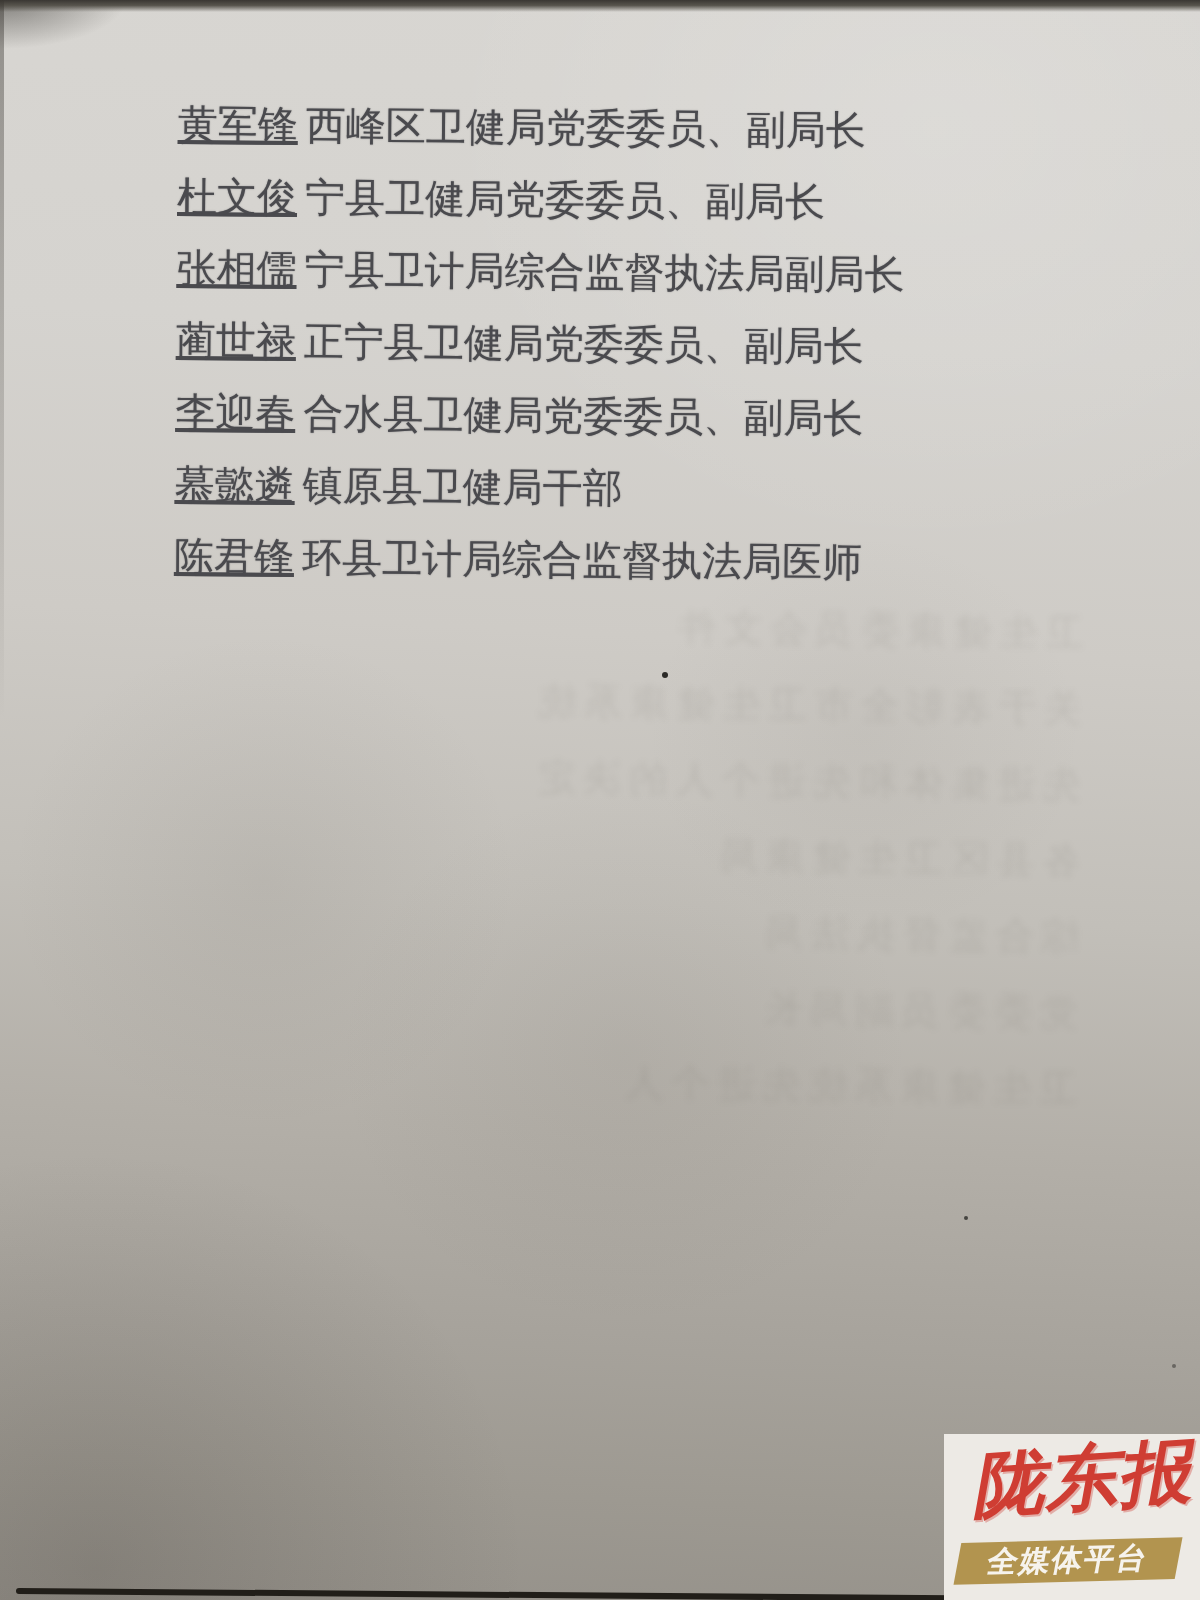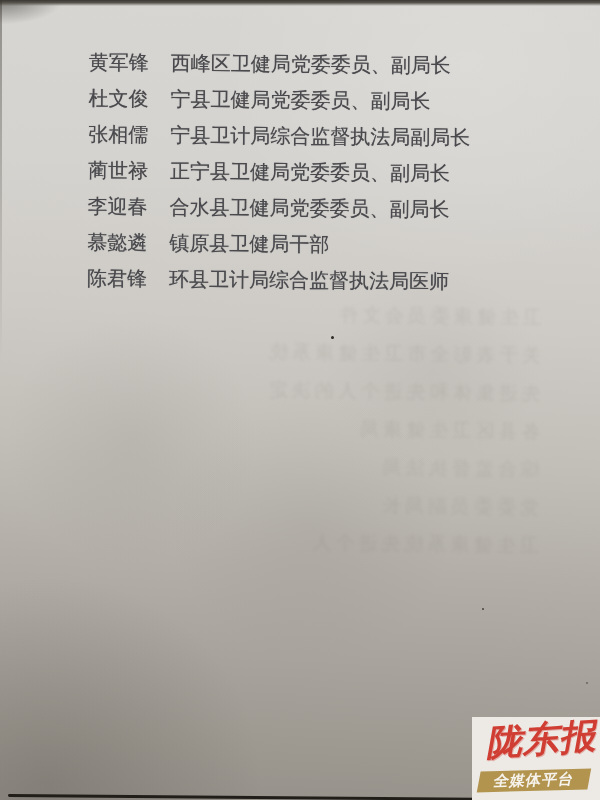"黄军锋" .roster .name { margin-right: 22px -> 4px; text-decoration: none -> underline }
